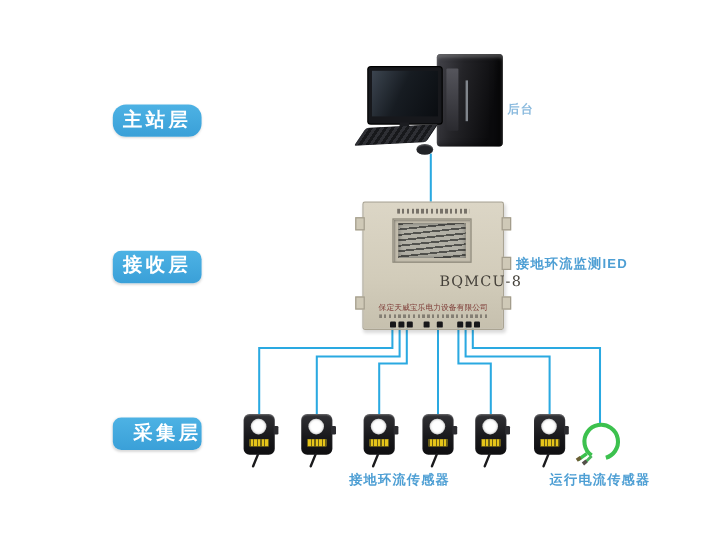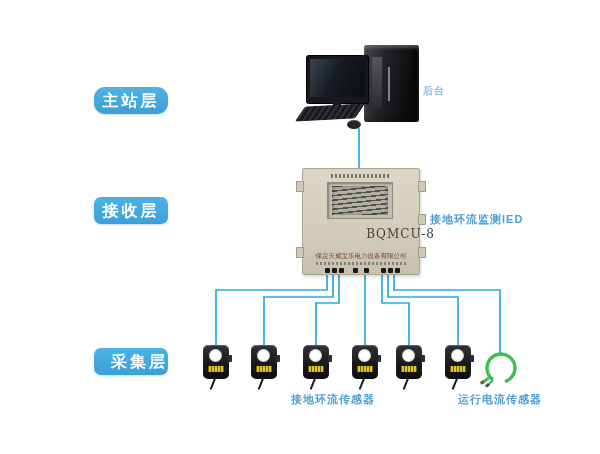"接收层" #badge-recv { font-family: none -> Liberation Mono, monospace; top: 197px -> 209px }
